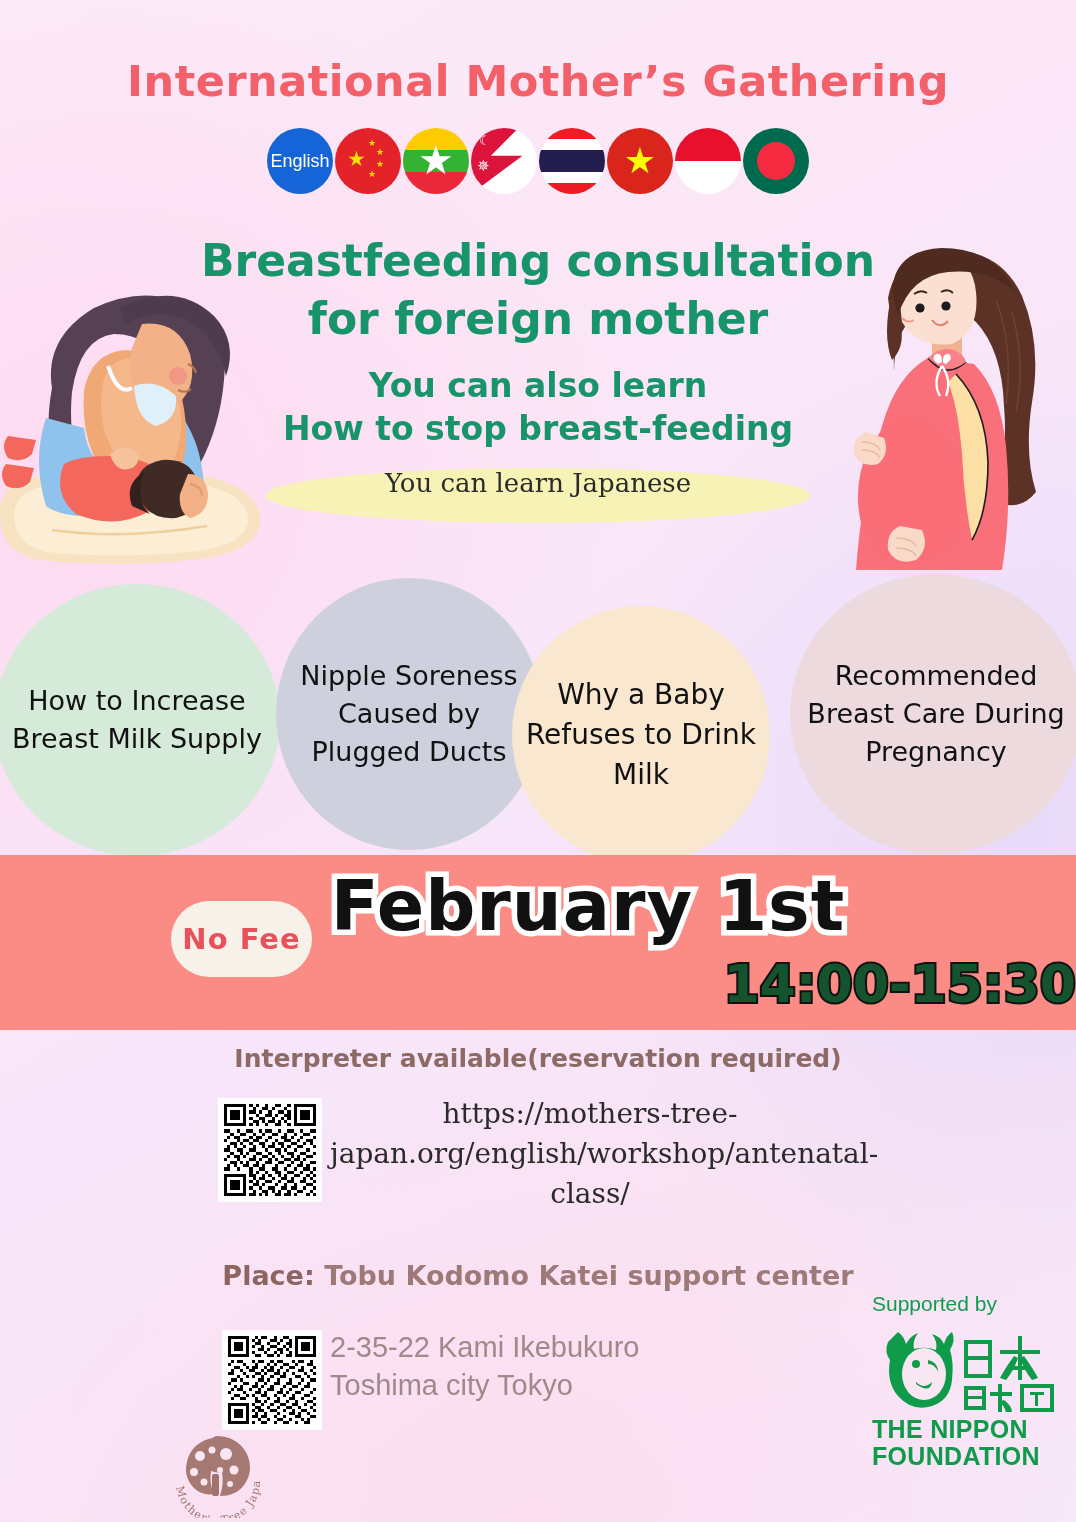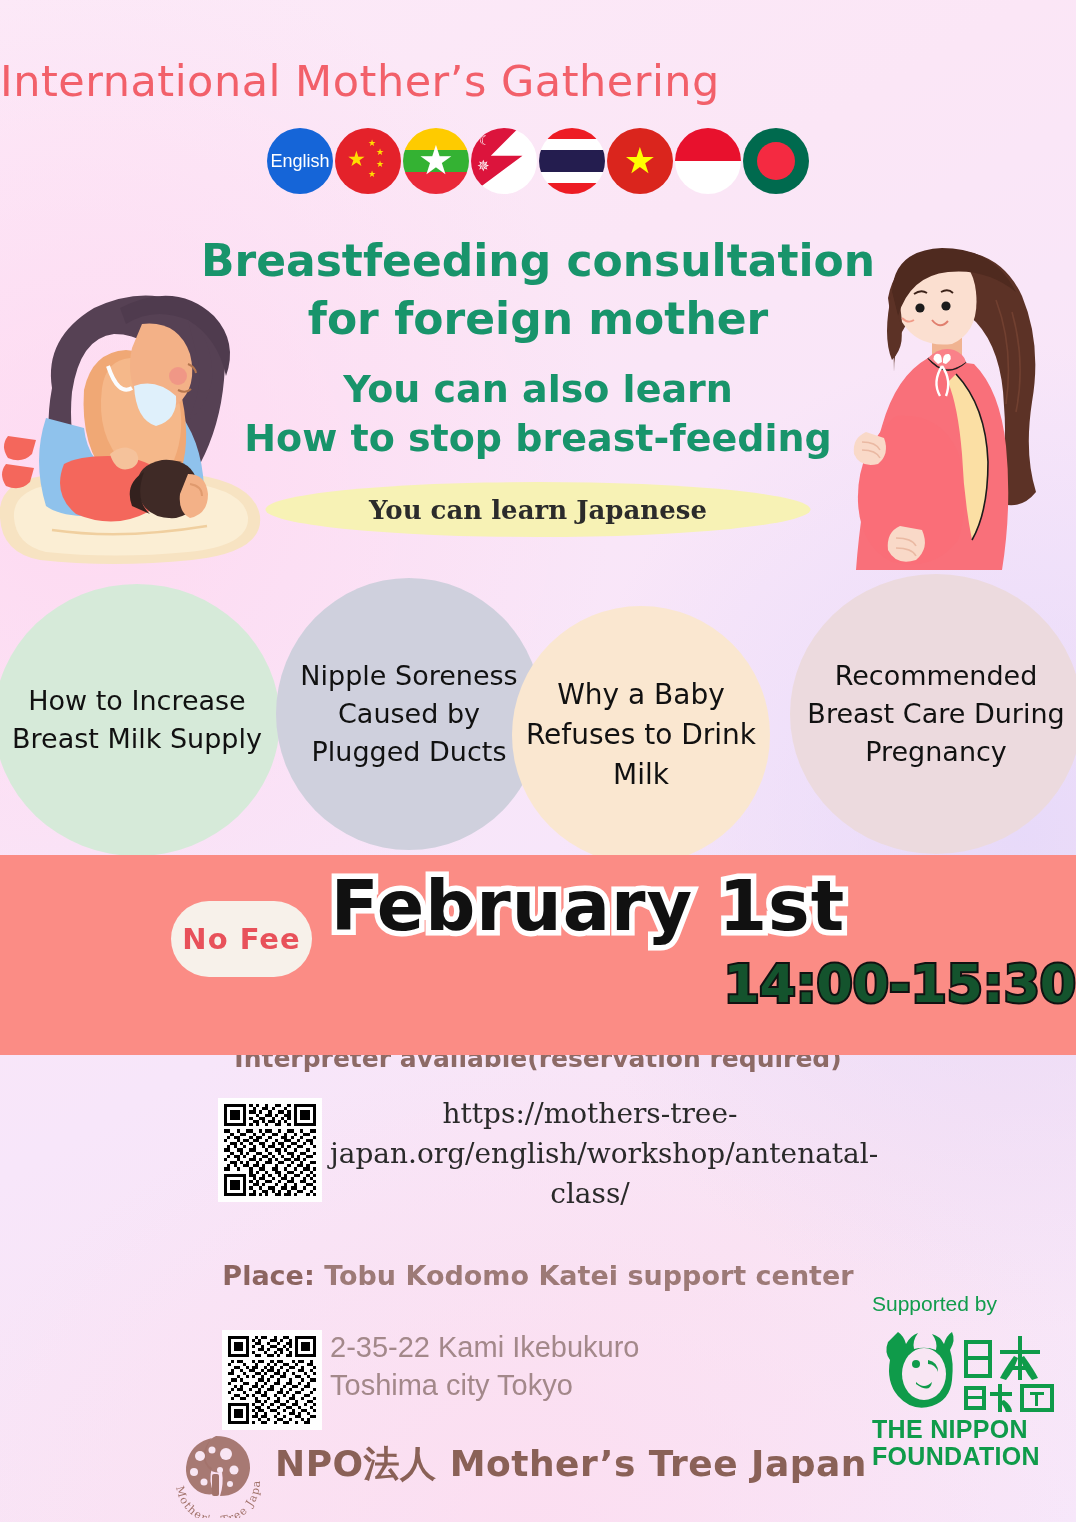"International Mother’s Gathering" .main-title { font-weight: normal -> bold; text-align: left -> center }
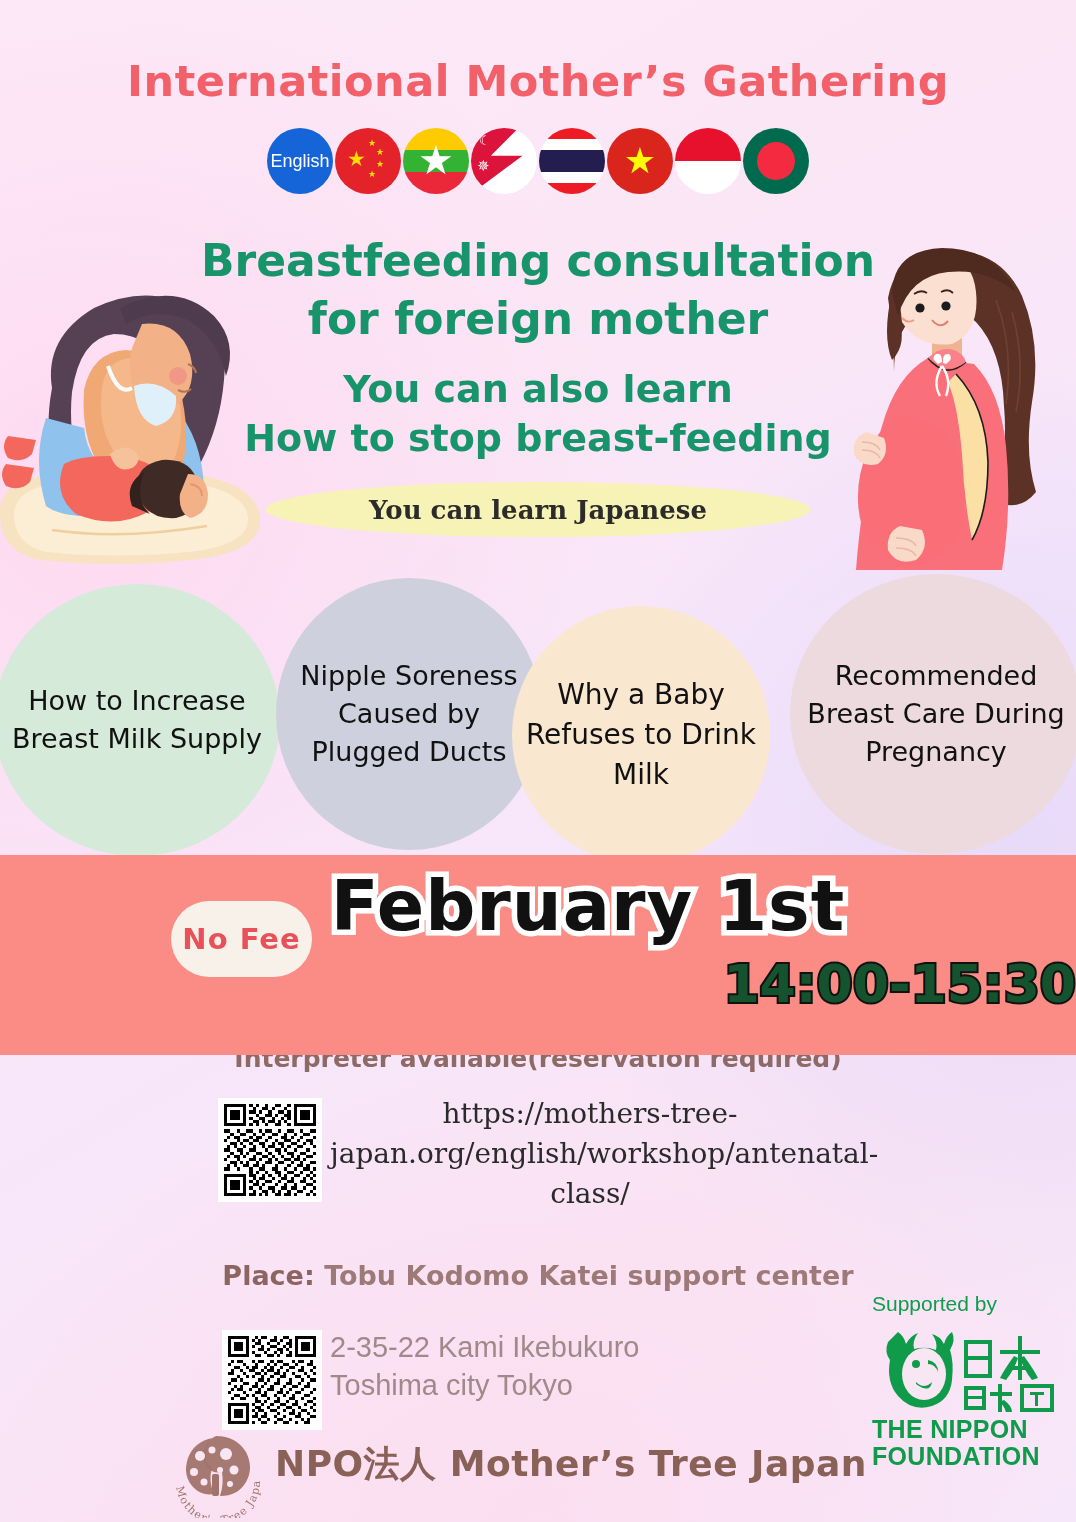"You can also learn" .subhead { font-size: 38px -> 33px }
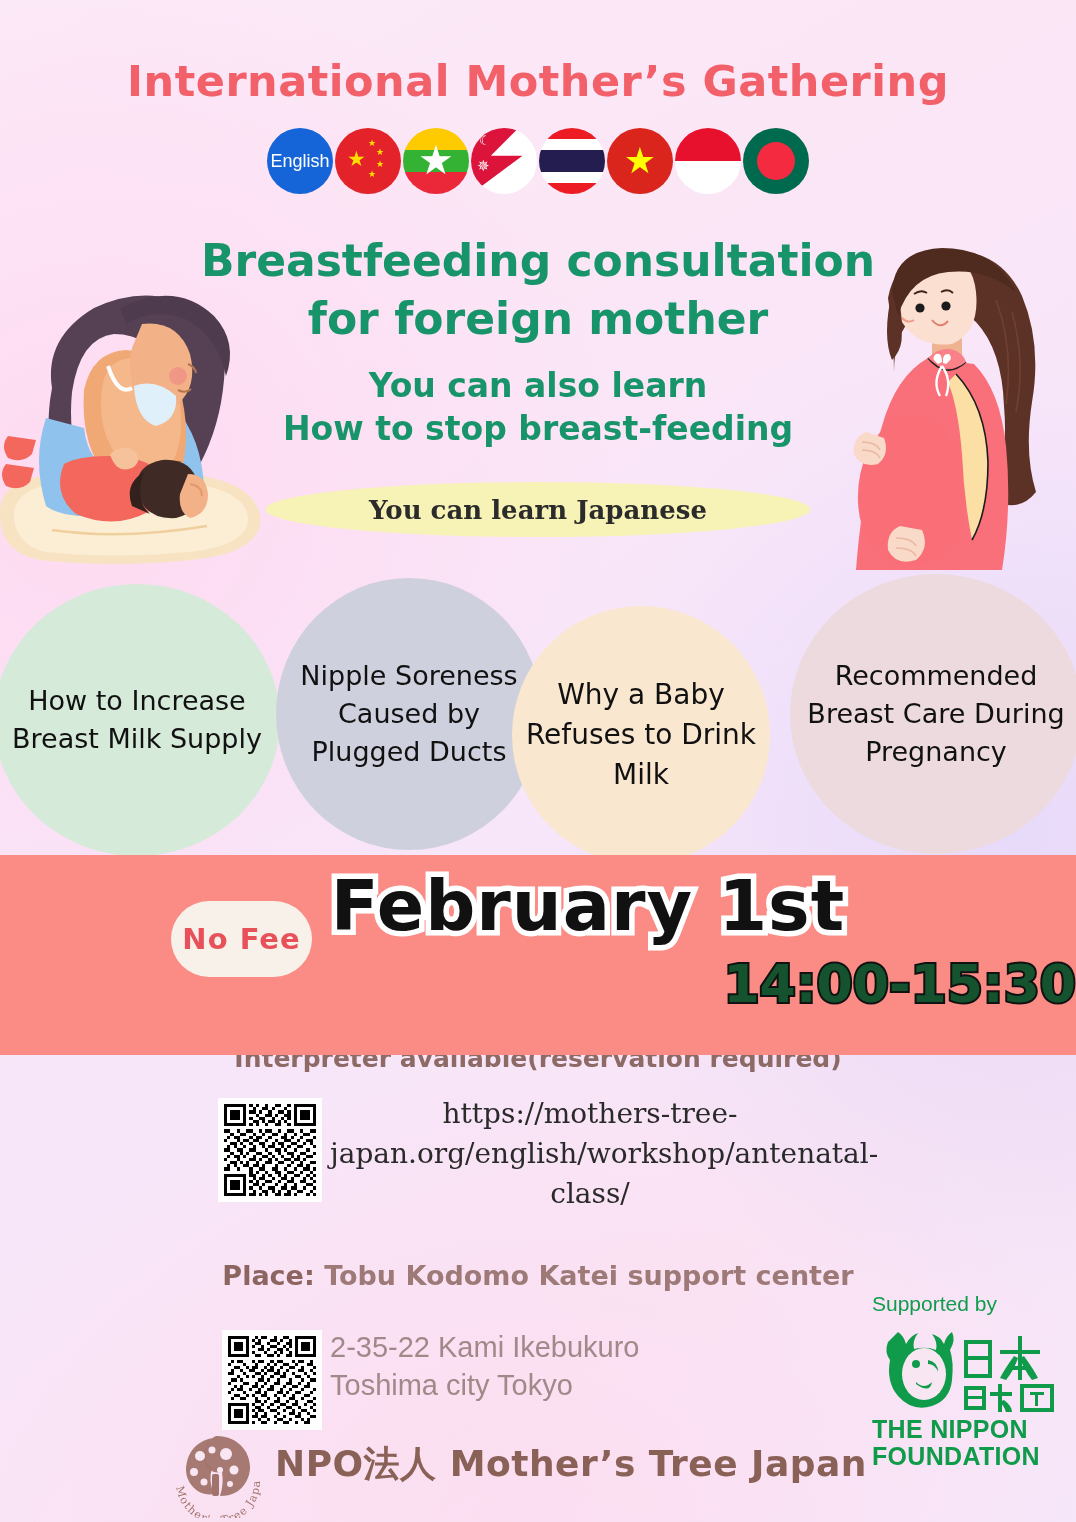"You can learn Japanese" .jp-pill { align-items: center -> none; font-weight: bold -> none; top: 482px -> 468px }
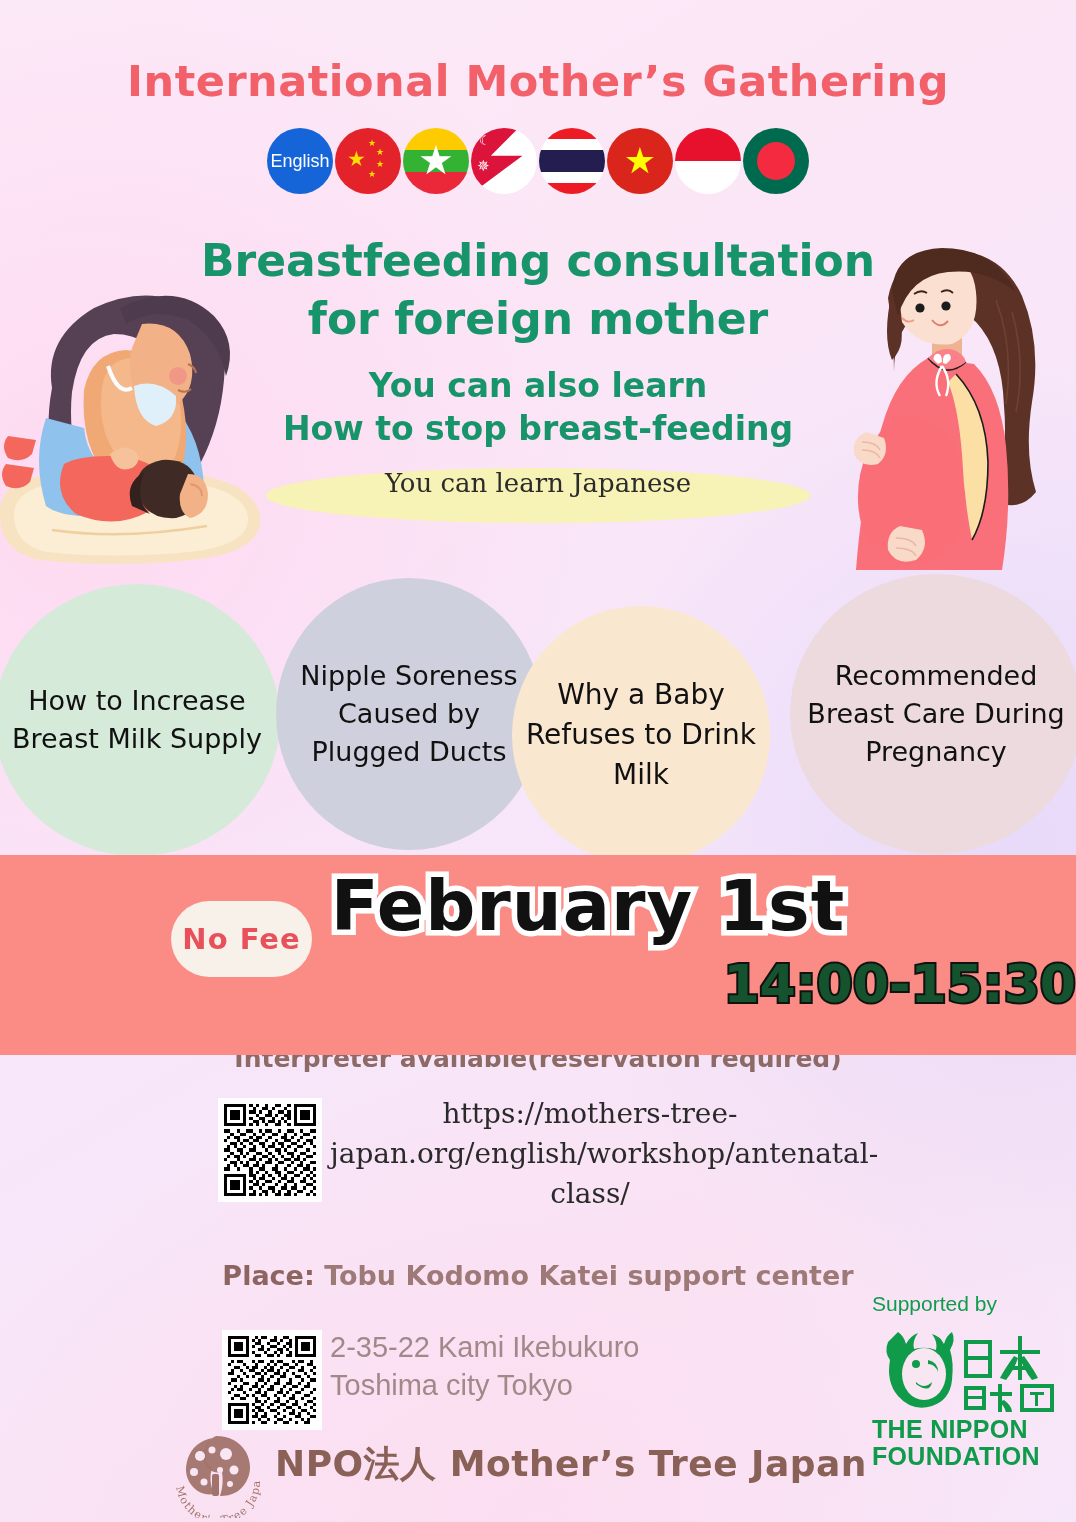"No Fee" .date-band { height: 200px -> 175px }
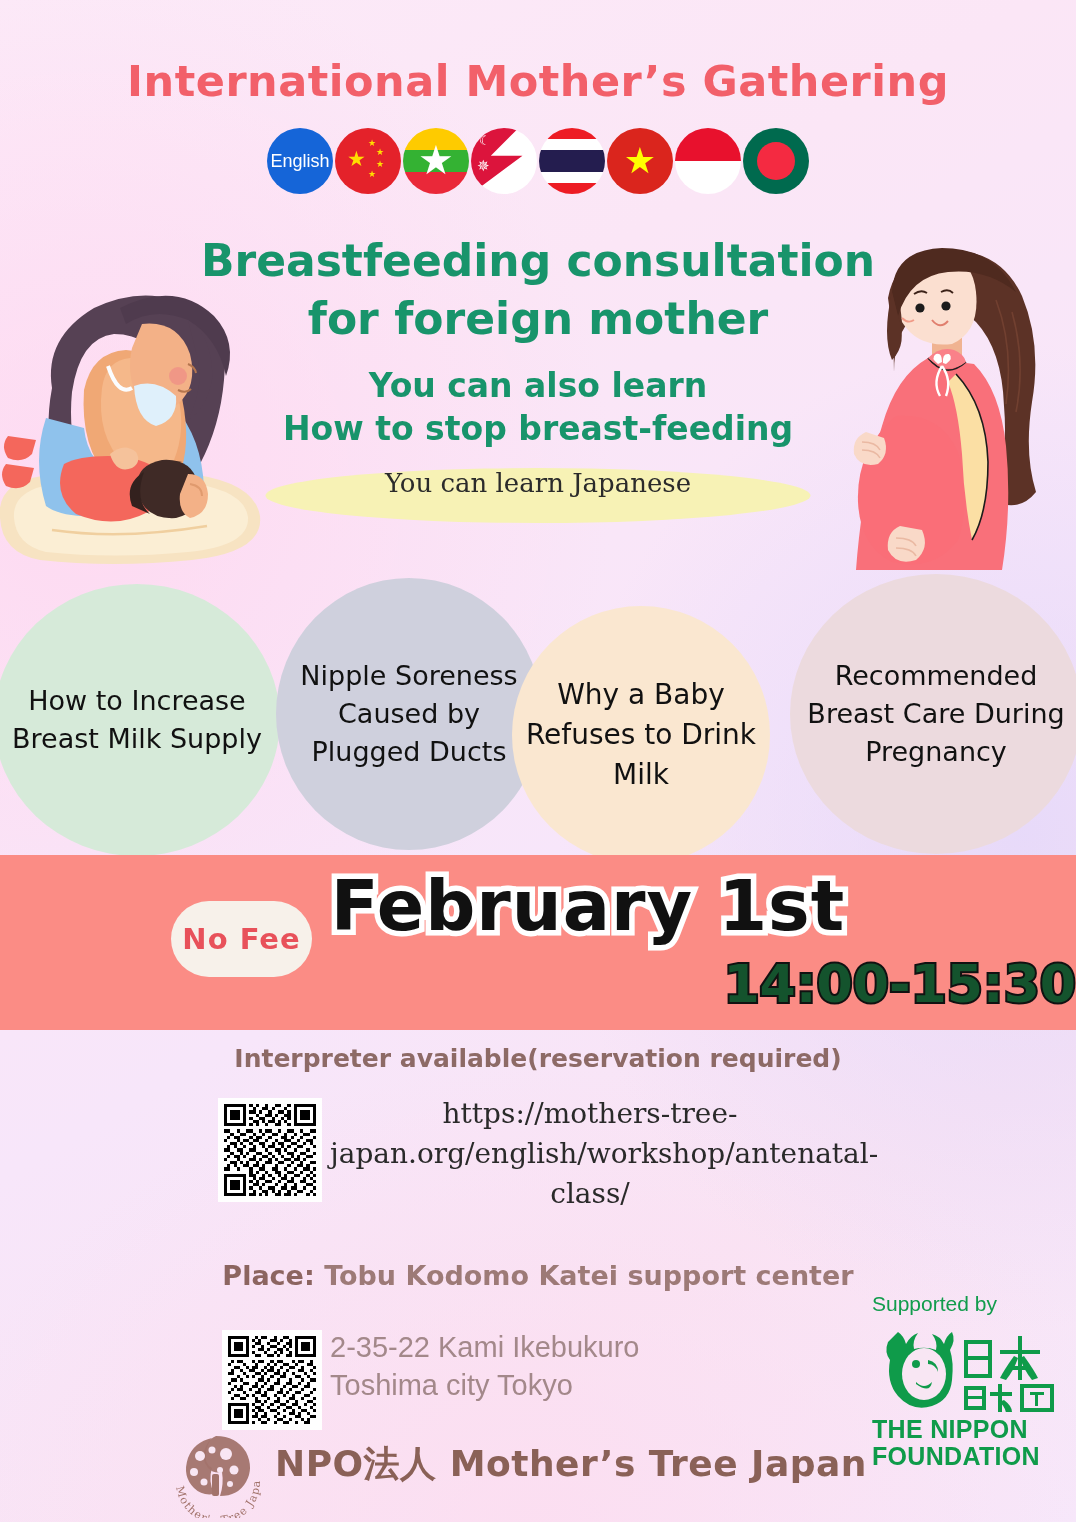"NPO法人 Mother’s Tree Japan" div.mtj-name { html: <div>NPO法人 Mother’s Tree Japan</div> -> none }
